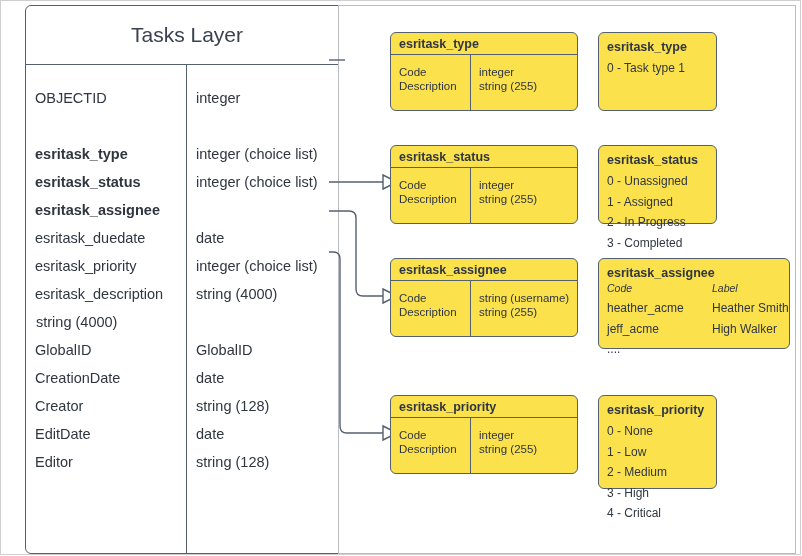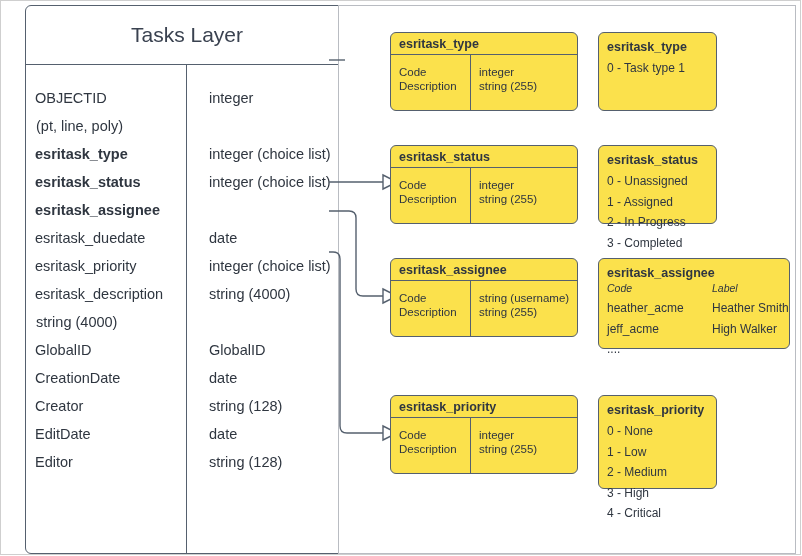"OBJECTID" .field-row { gap: 13px -> none }
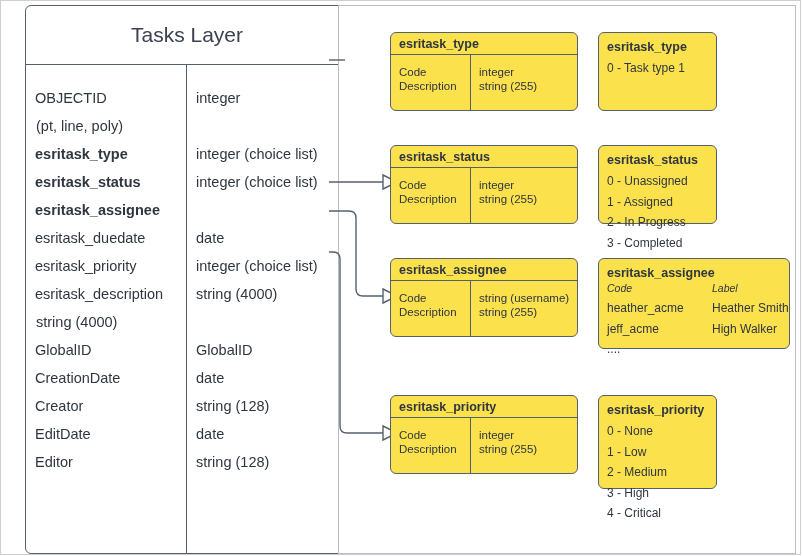"(pt, line, poly)" div.f-type { html: <div>(pt, line, poly)</div> -> none }
